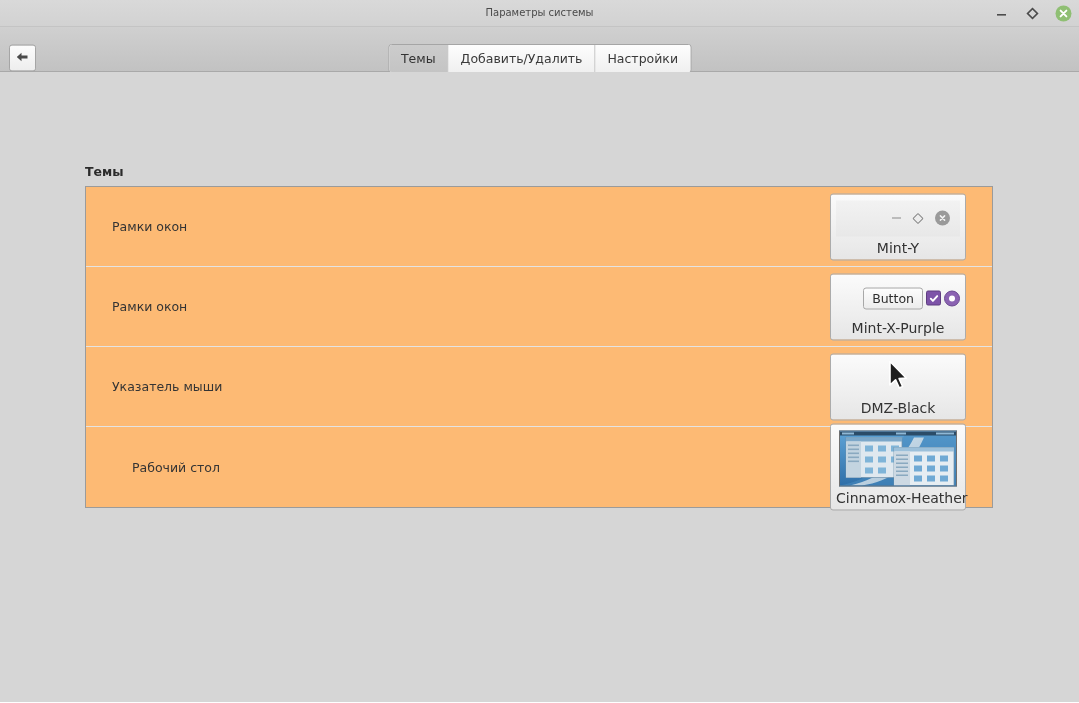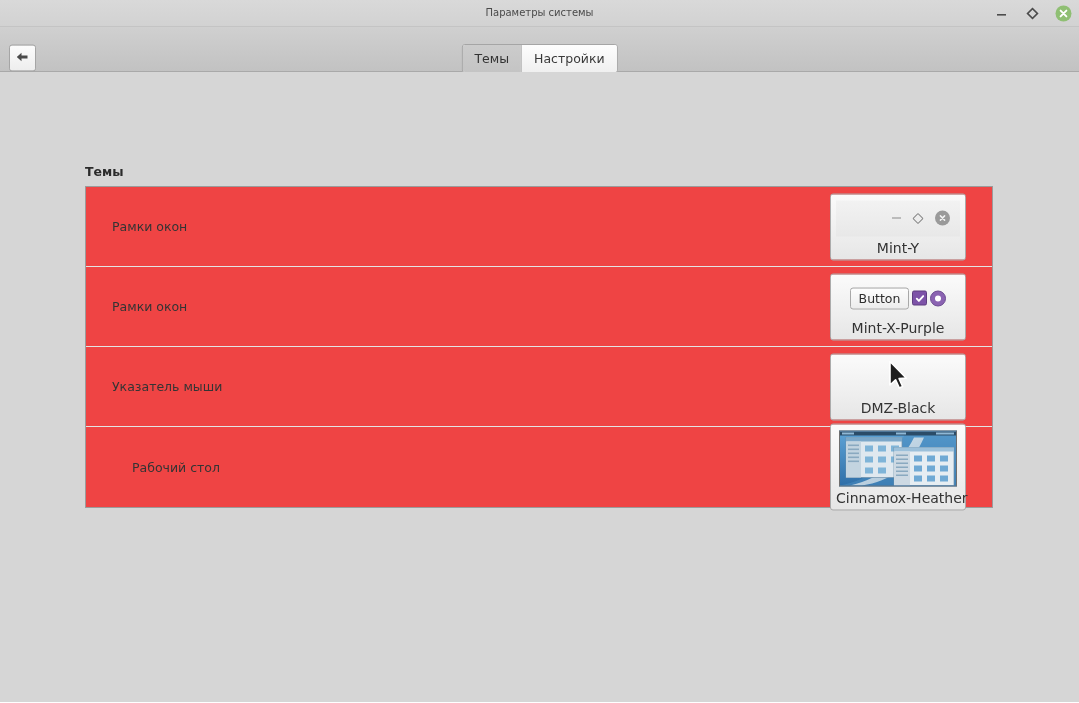"Добавить/Удалить" div.tab { html: none -> <div>Добавить/Удалить</div> }
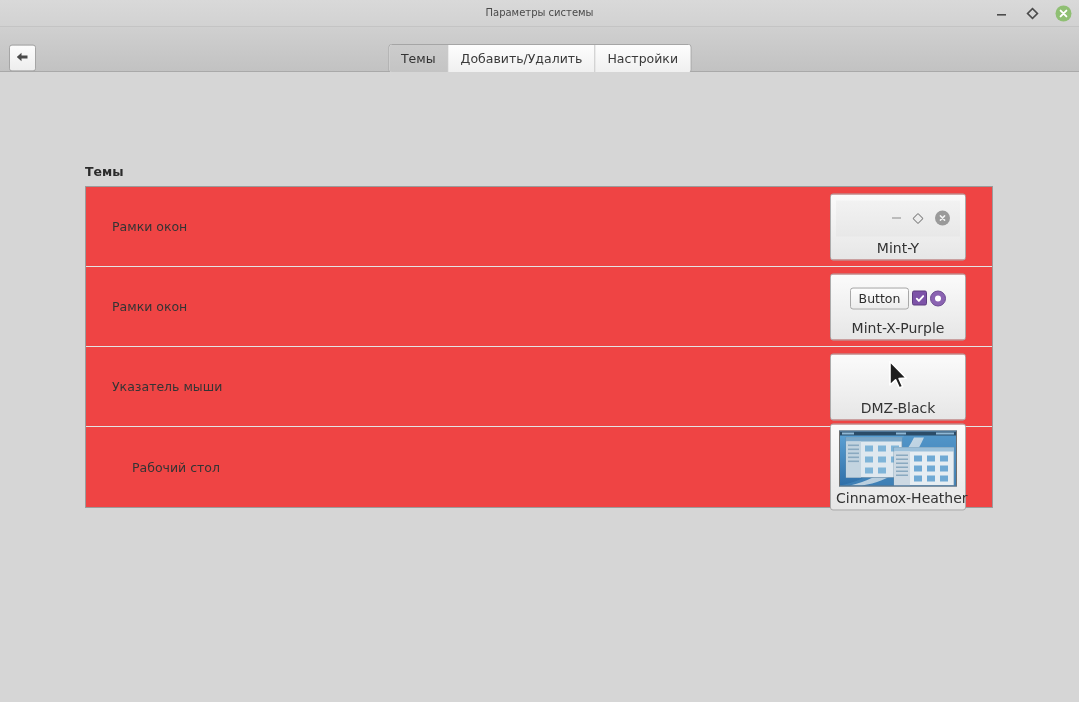"Рамки окон" .panel { background: #ef4444 -> #fdba74 }
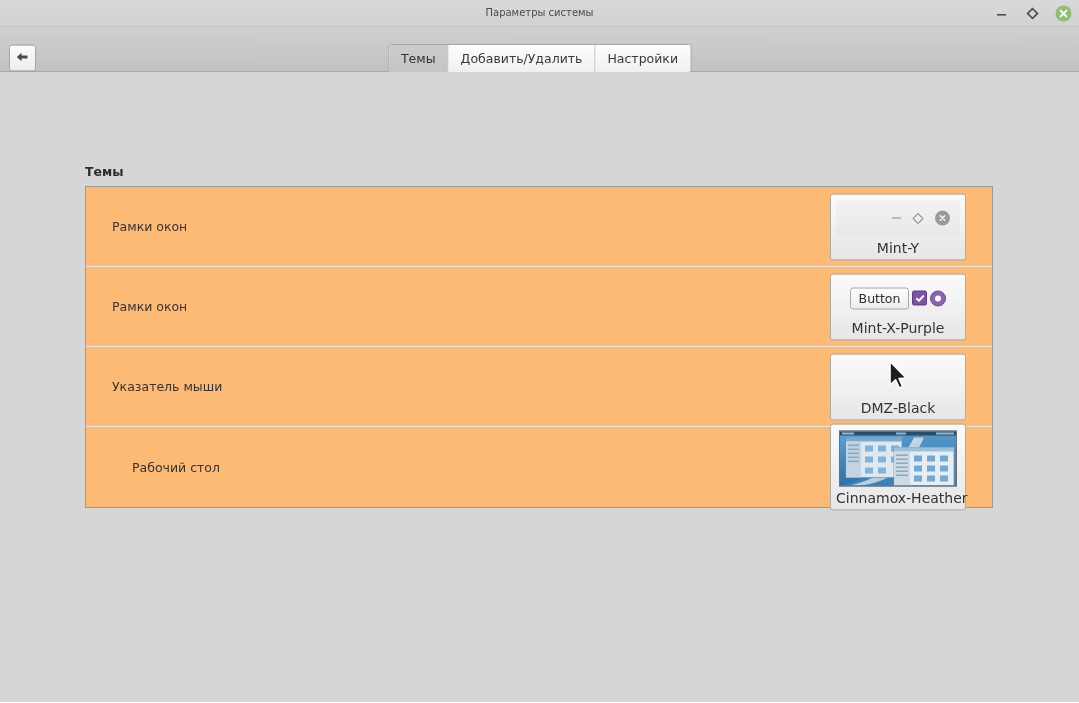"Button" .ws-row { justify-content: center -> flex-end }
